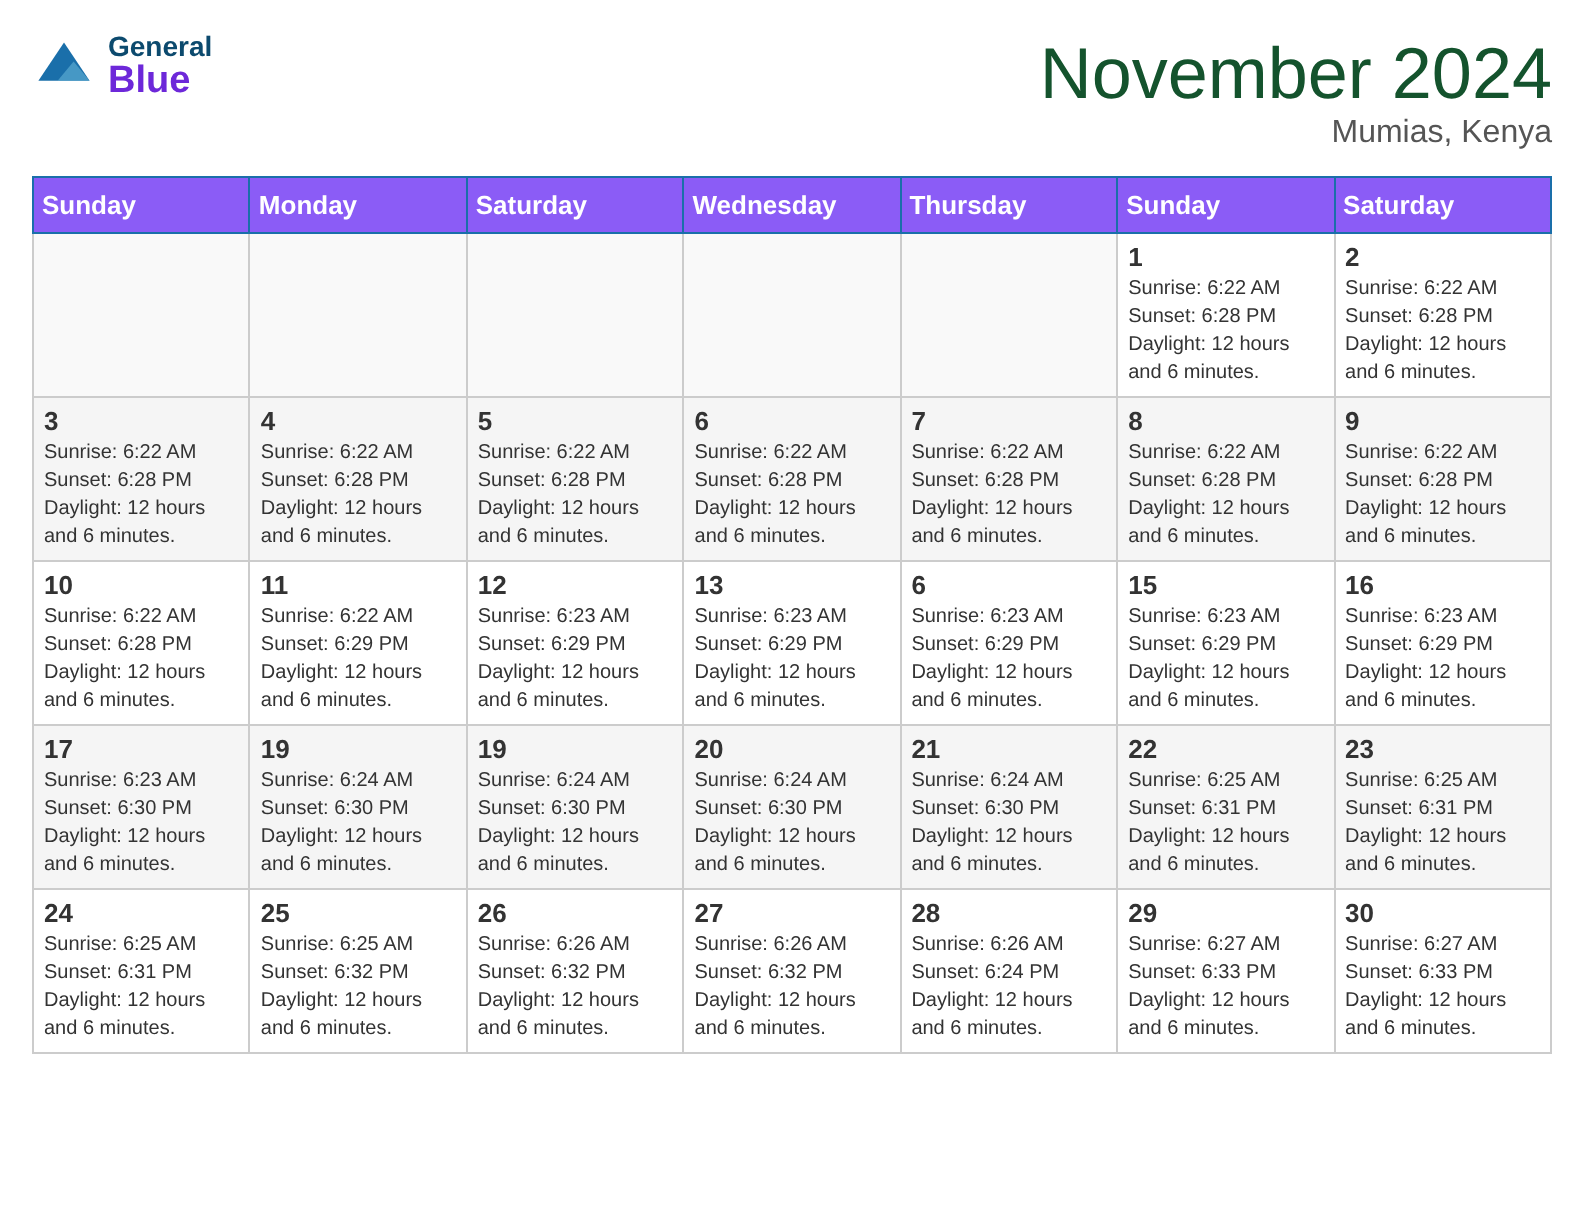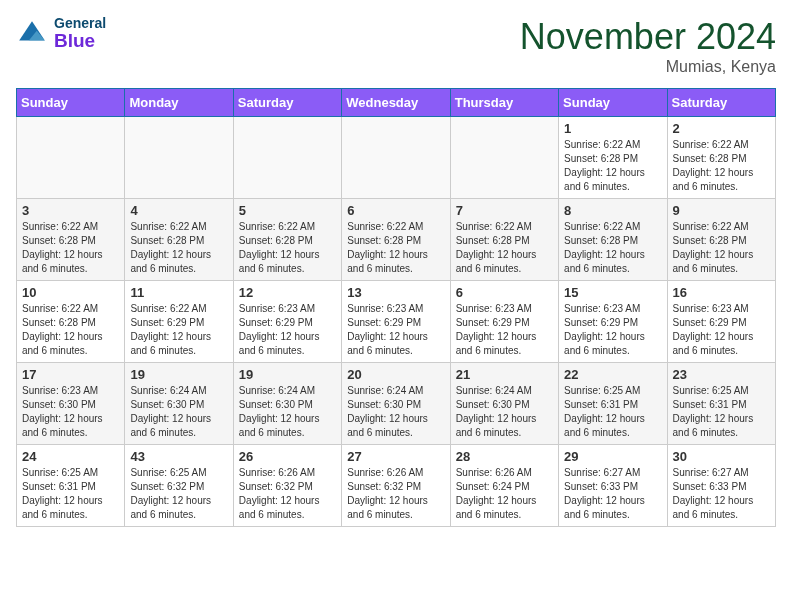"43" span.day-num { text: 43 -> 25 }
